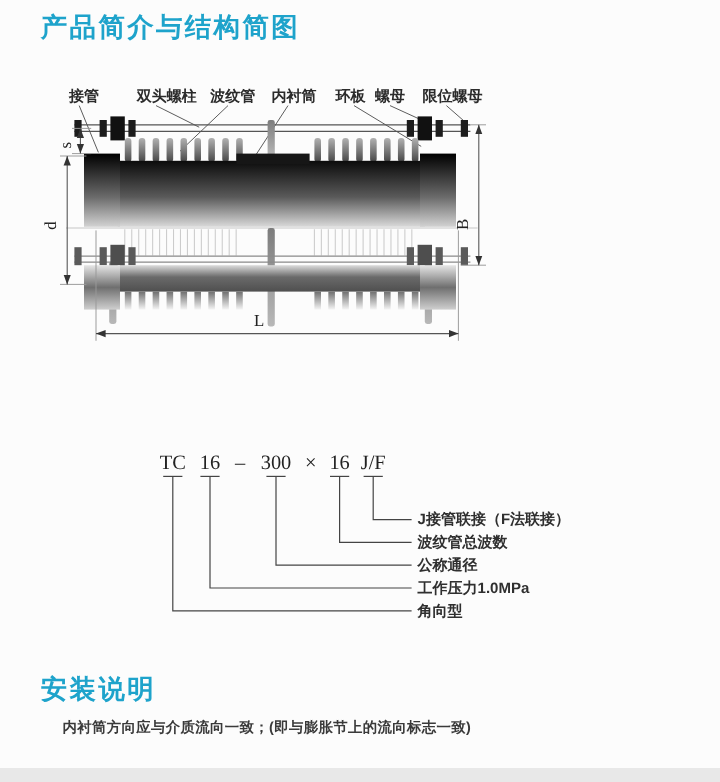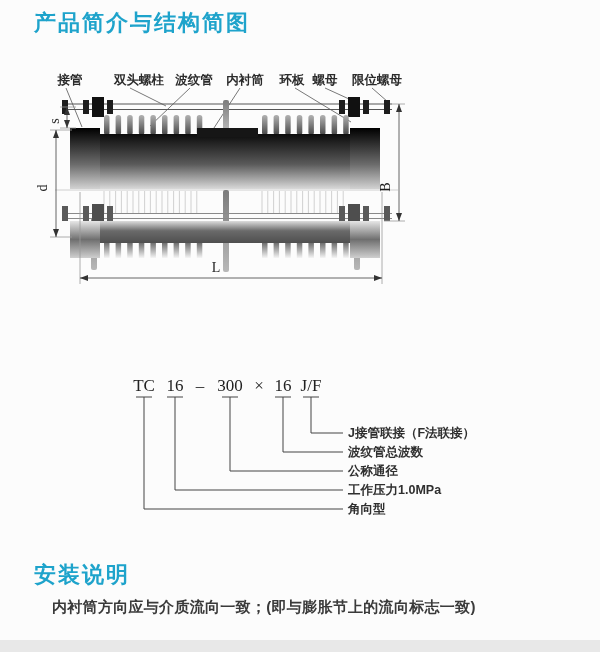"内衬筒方向应与介质流向一致；(即与膨胀节上的流向标志一致)" .install-line { font-size: 15px -> 12px }
